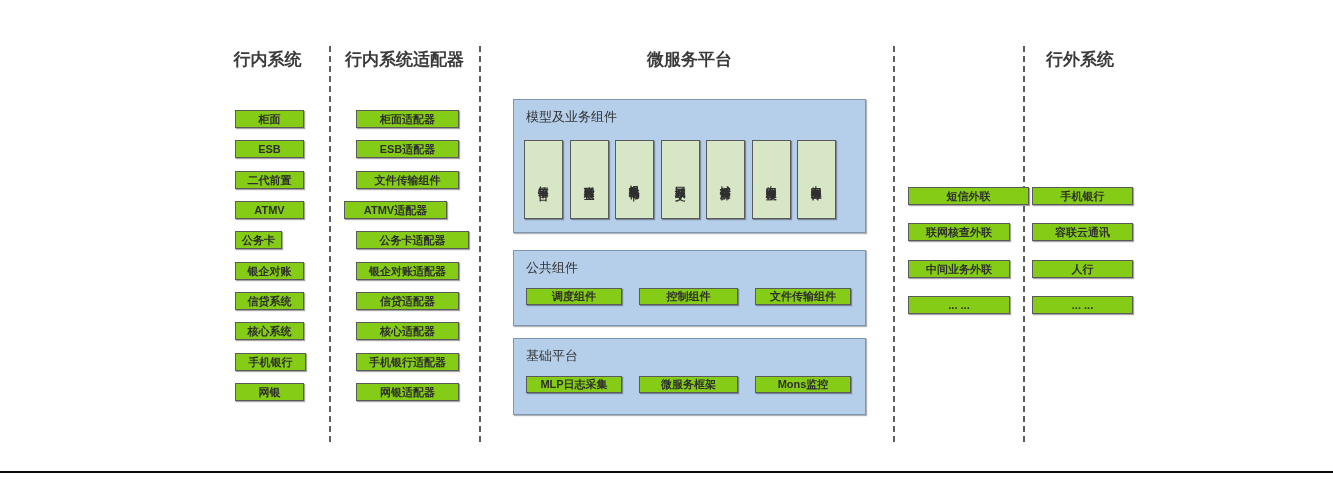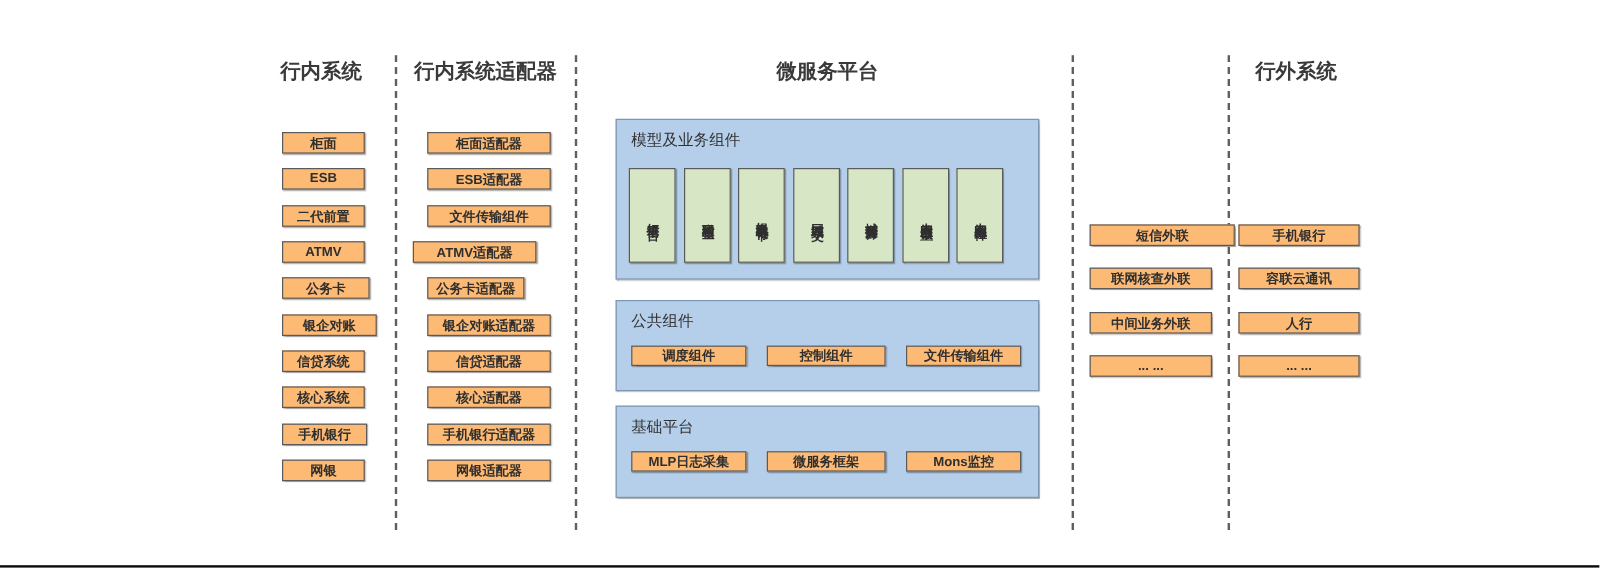"柜面" .gbox { background: #fdba74 -> #84cc16 }
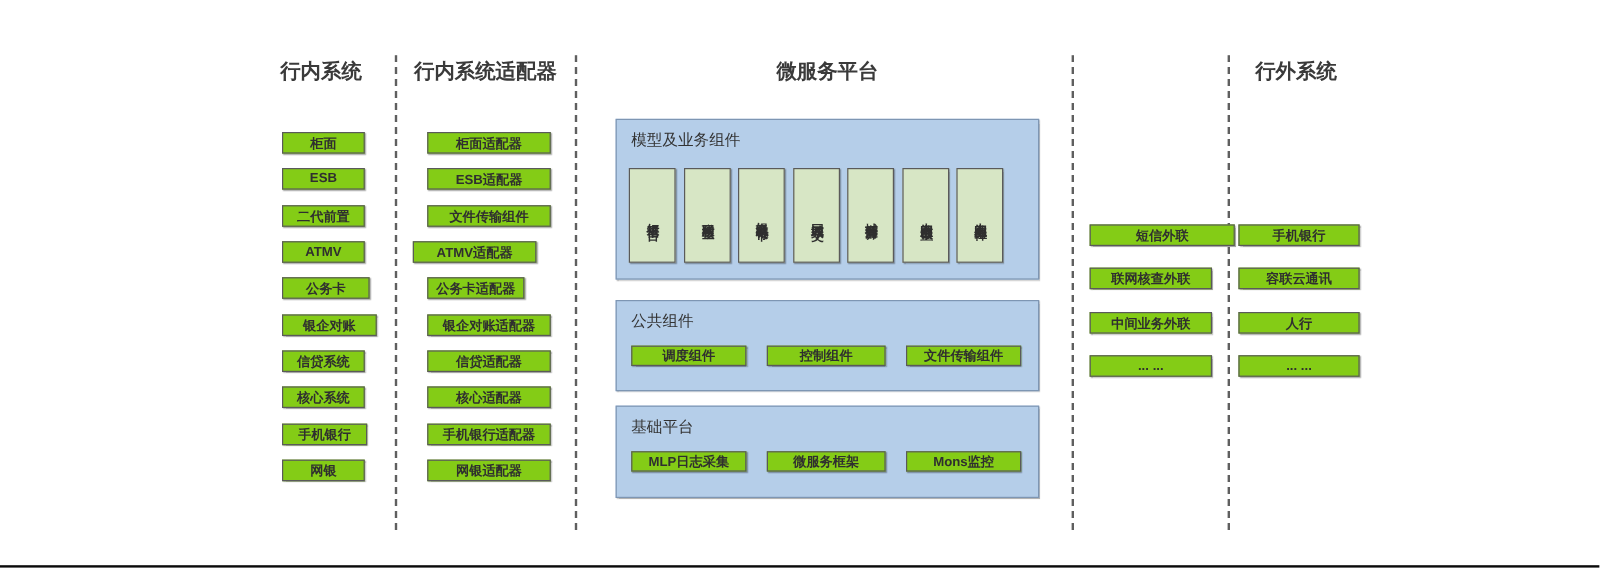"公务卡" div.gbox { width: 73px -> 47px }
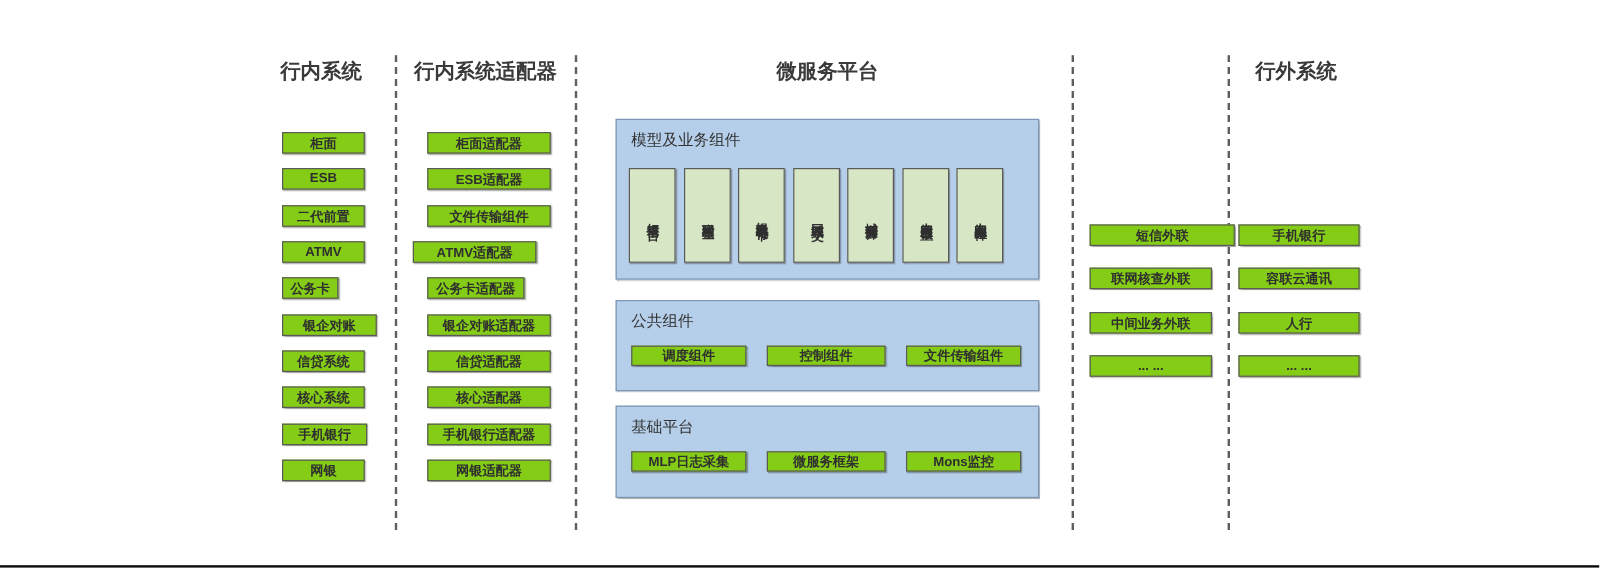"公务卡适配器" div.gbox { width: 81px -> 113px }
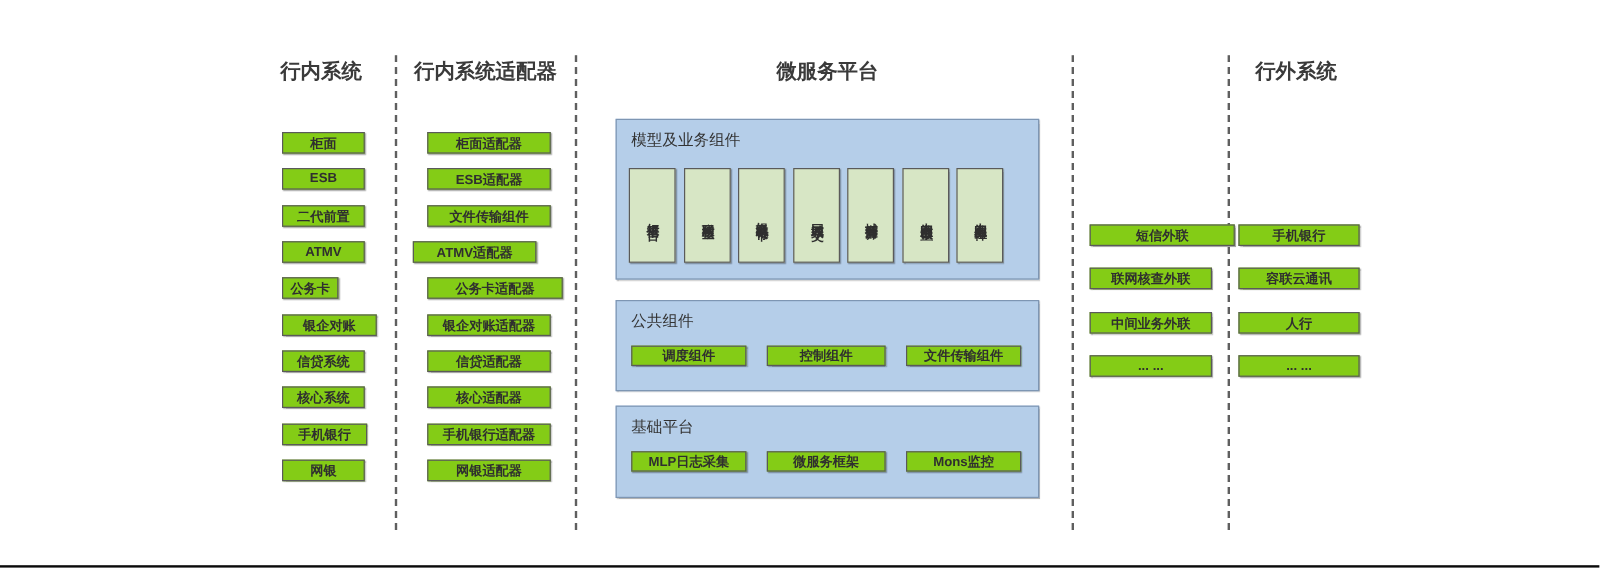"银企对账" div.gbox { width: 79px -> 69px }
